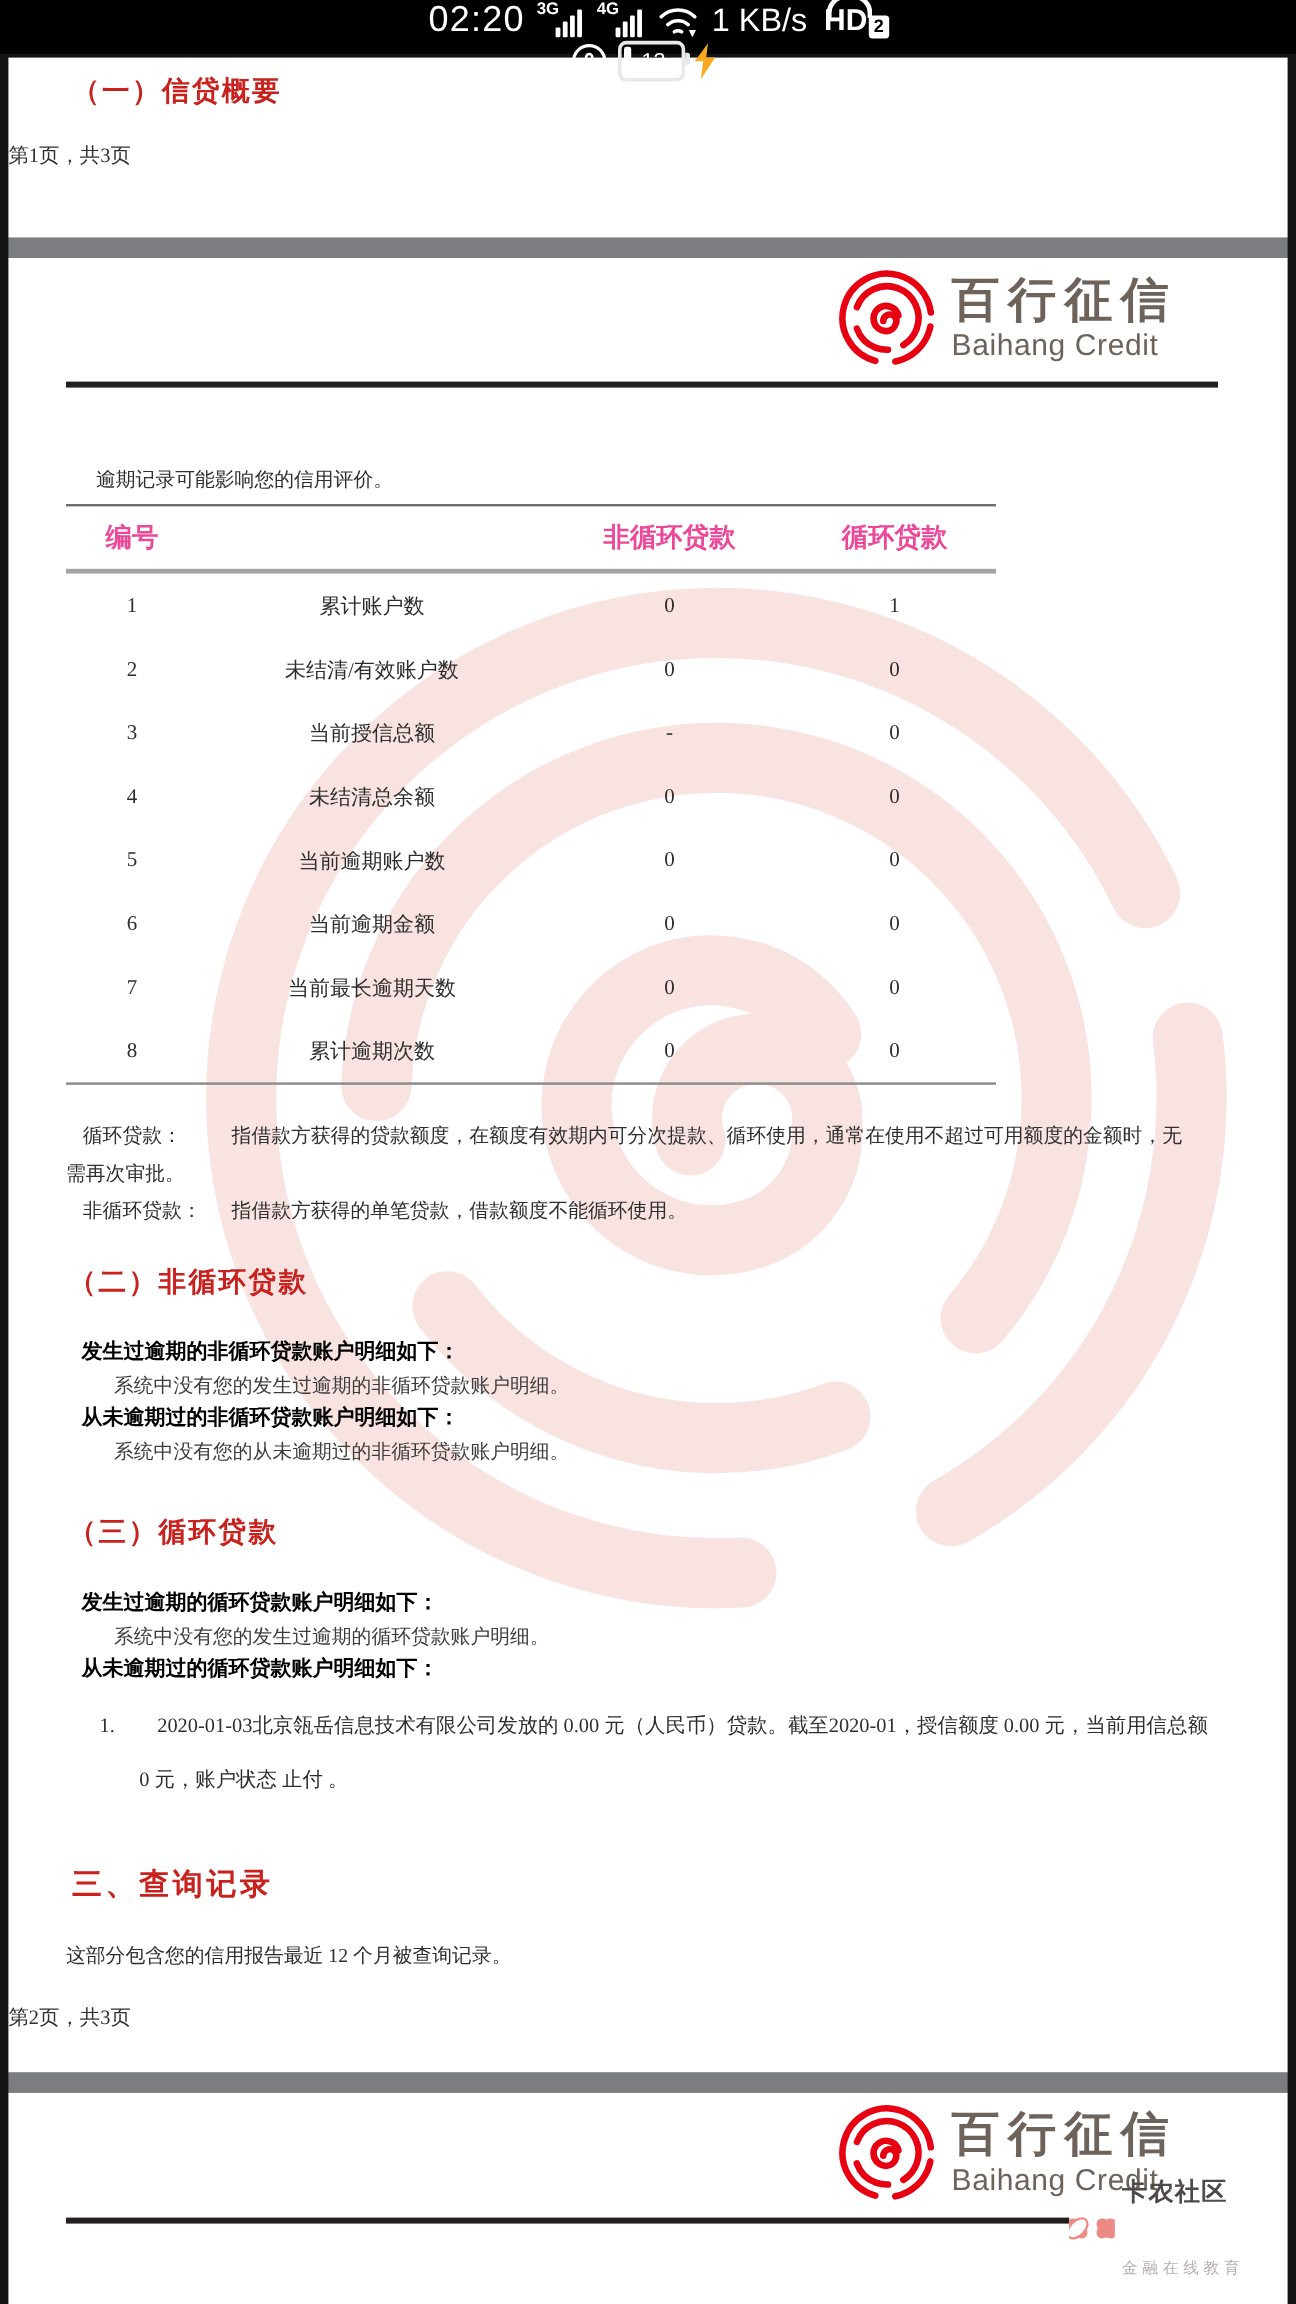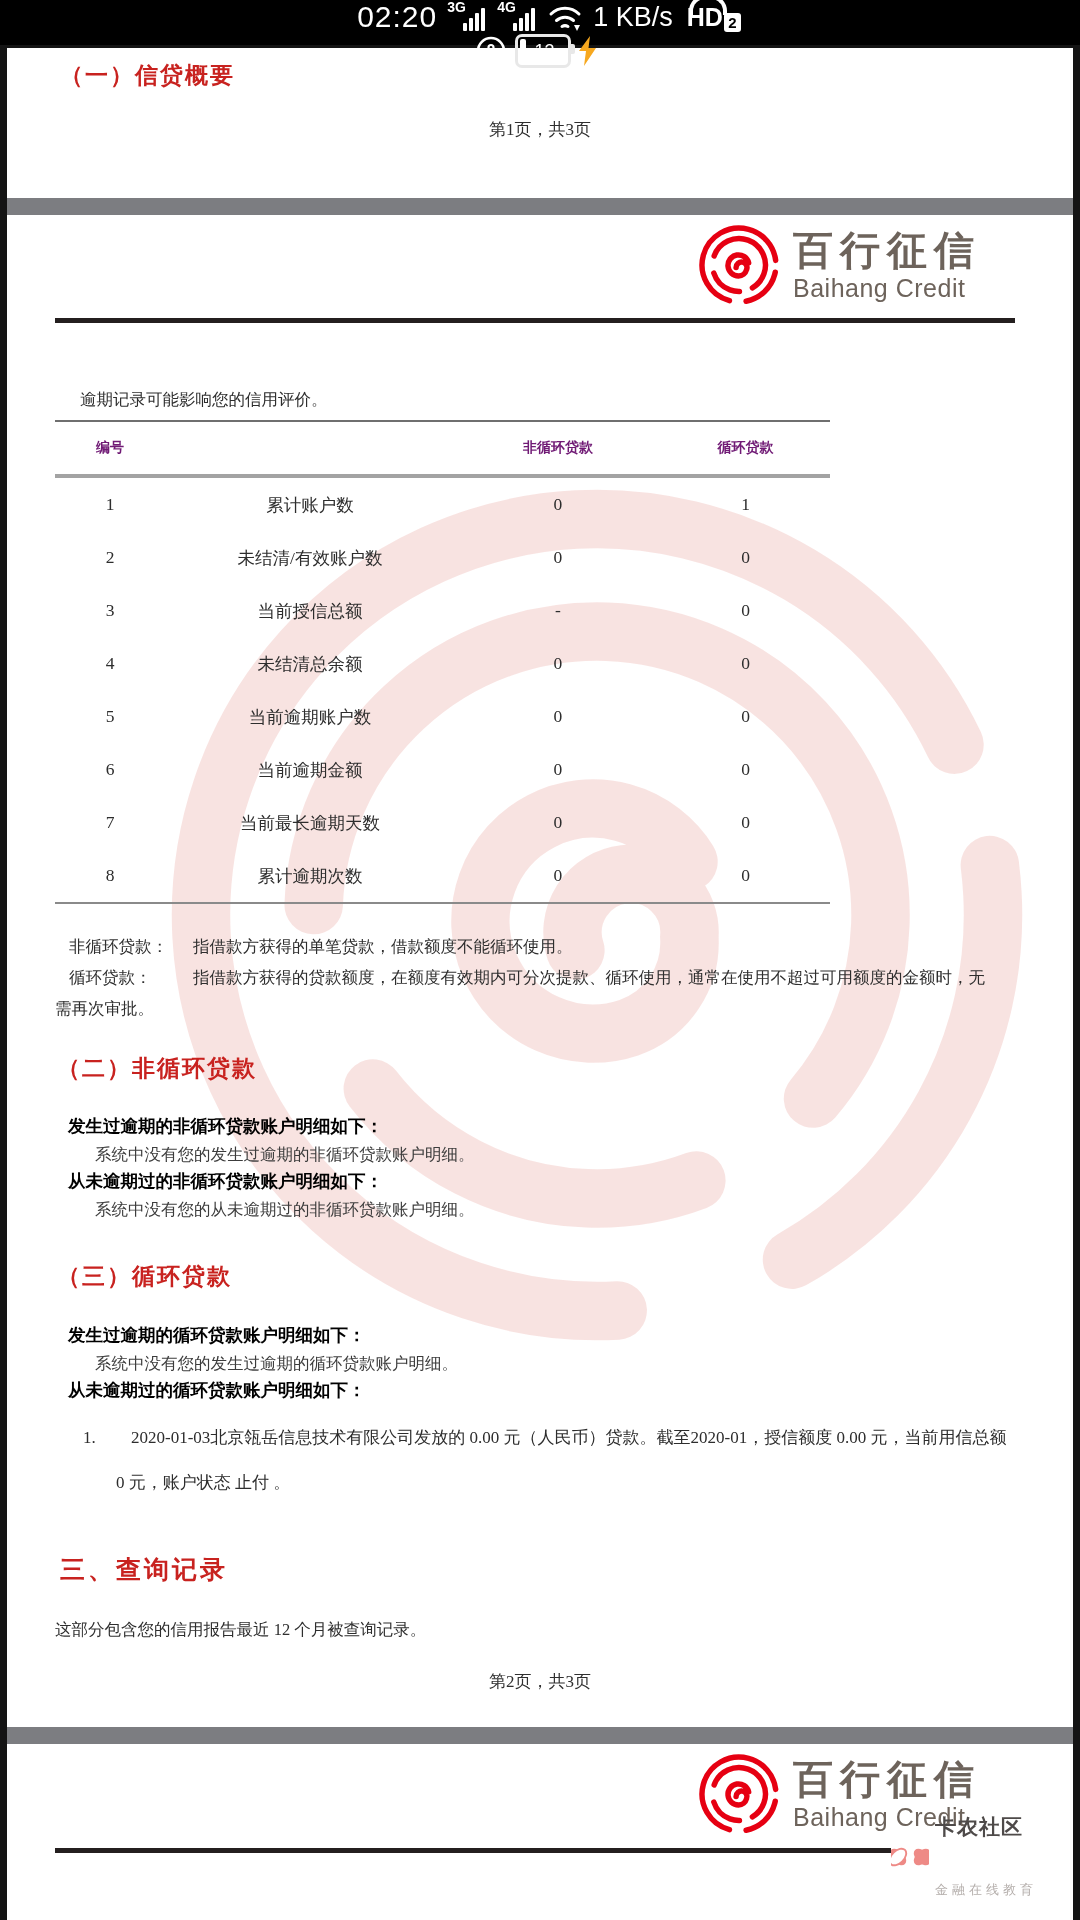"第1页，共3页" .pg-footer { text-align: center -> none }
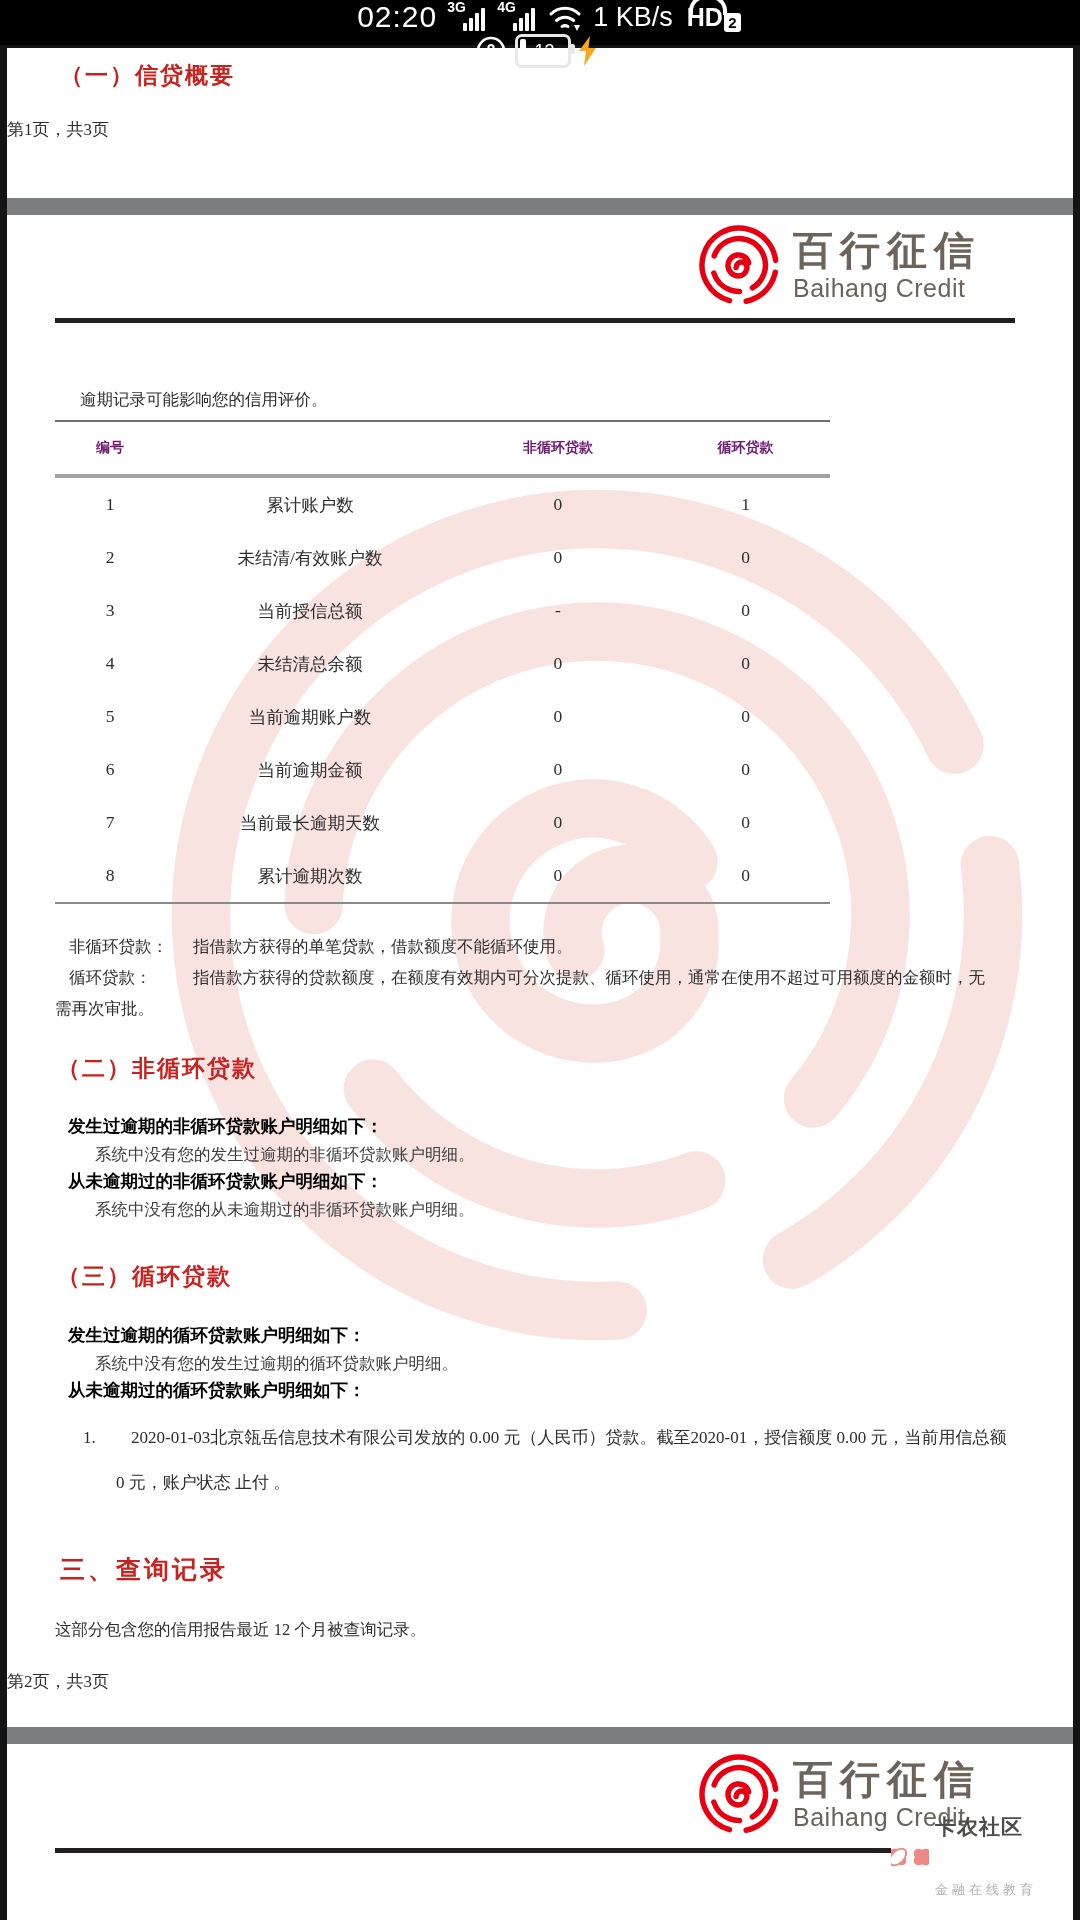"编号" .cr-row.hdr { color: #701a75 -> #ec4899; font-size: 14px -> 22px }
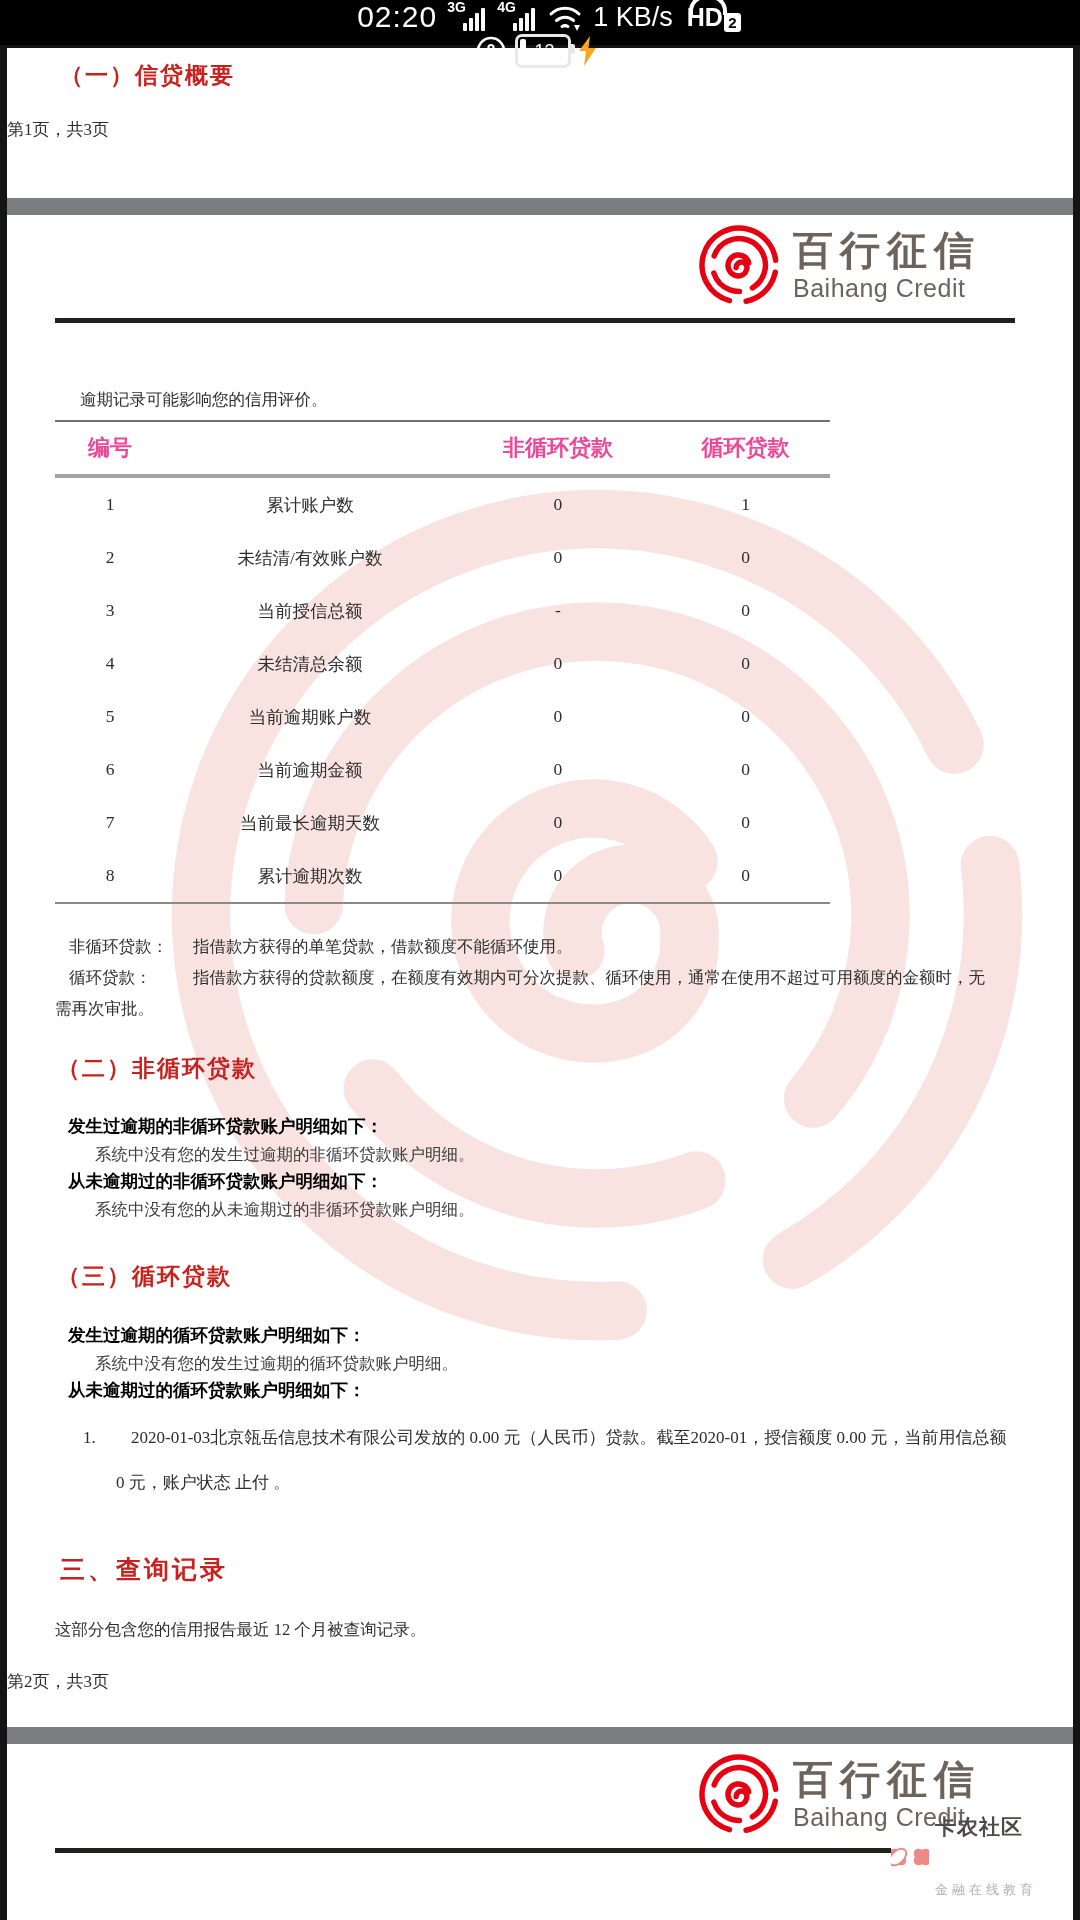"非循环贷款： 指借款方获得的单笔贷款，借款额度不能循环使用。" p { order: before "循环贷款：" -> after "循环贷款：" }
